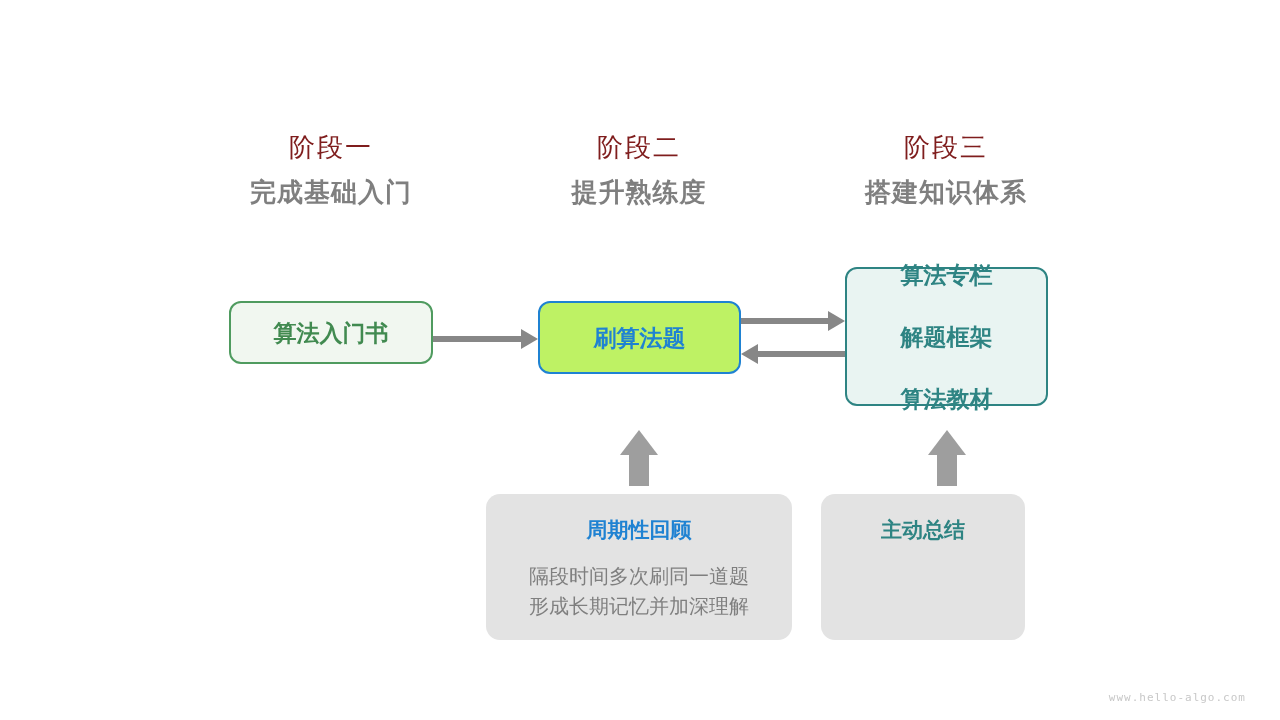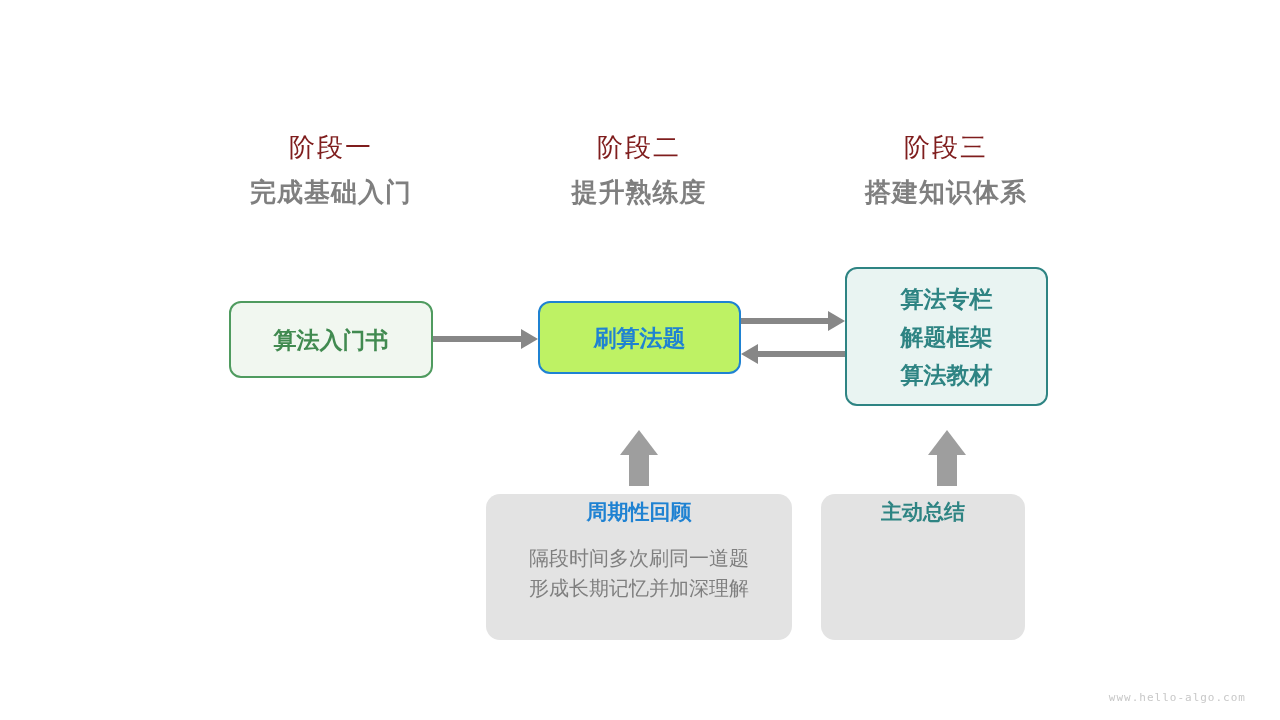"算法专栏" .node { gap: none -> 24px }
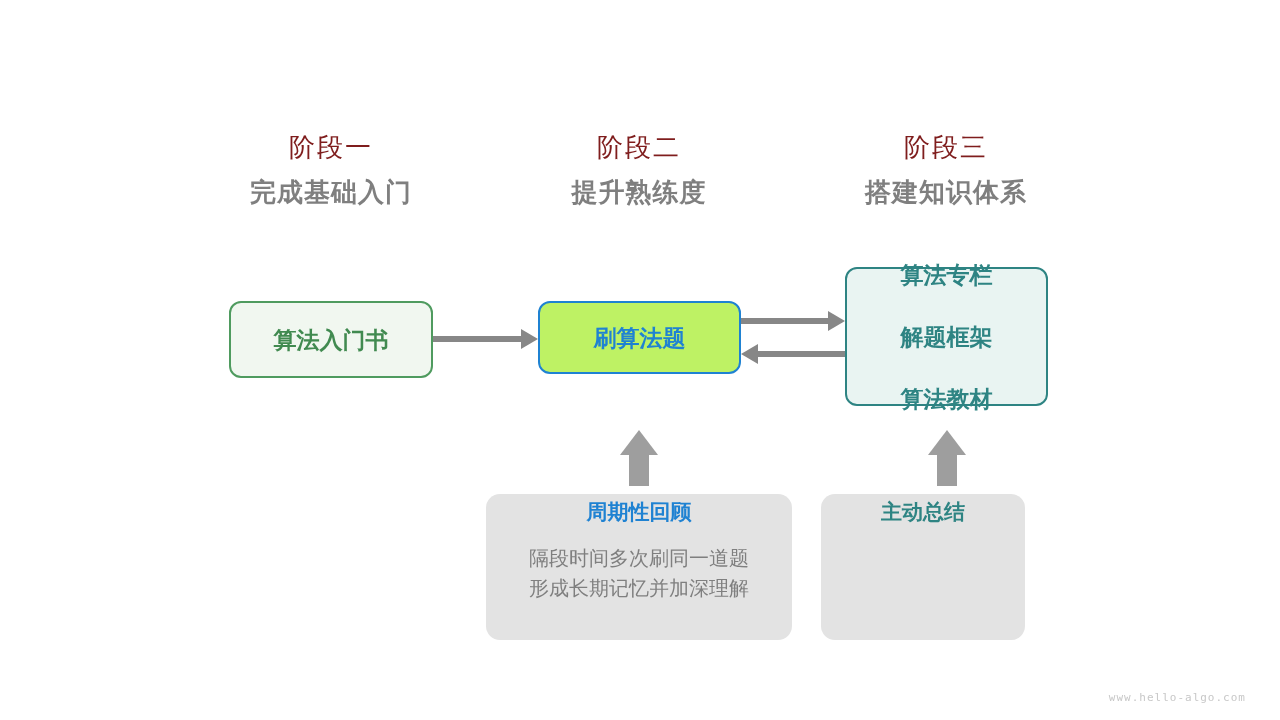"算法入门书" #node-book { height: 77px -> 63px }
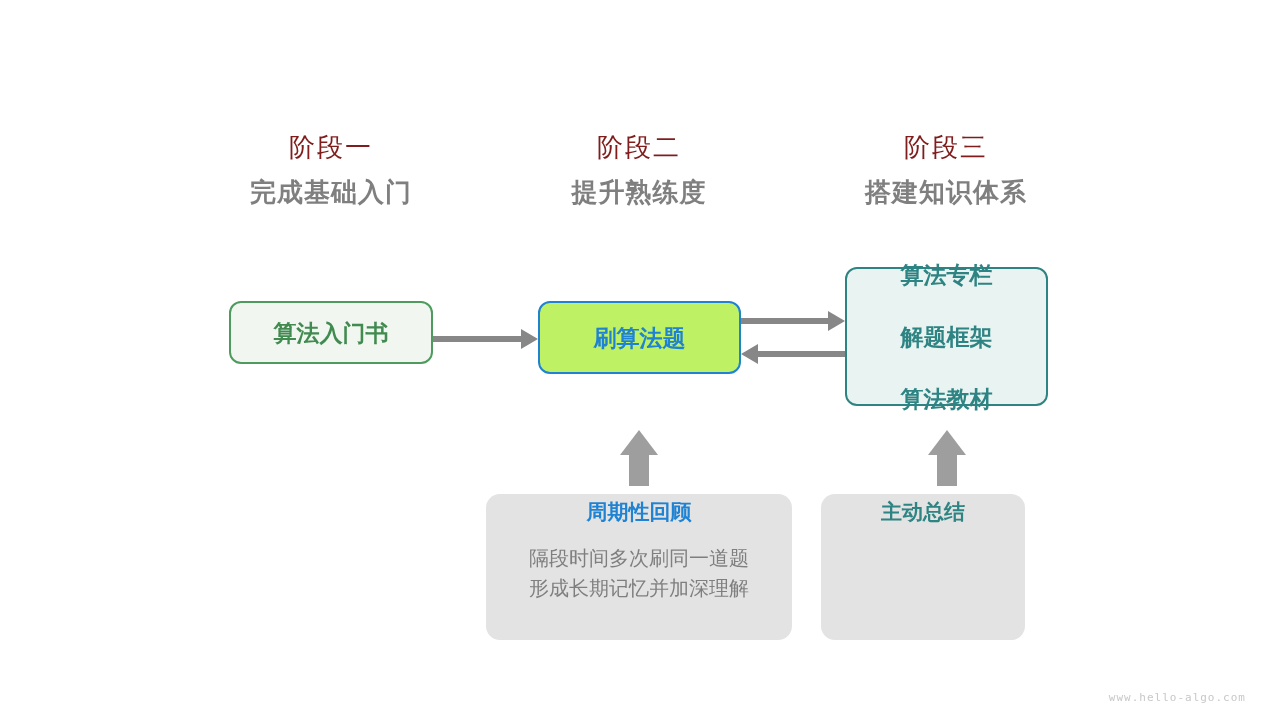"周期性回顾" .card-title { margin-top: 4px -> 22px }
